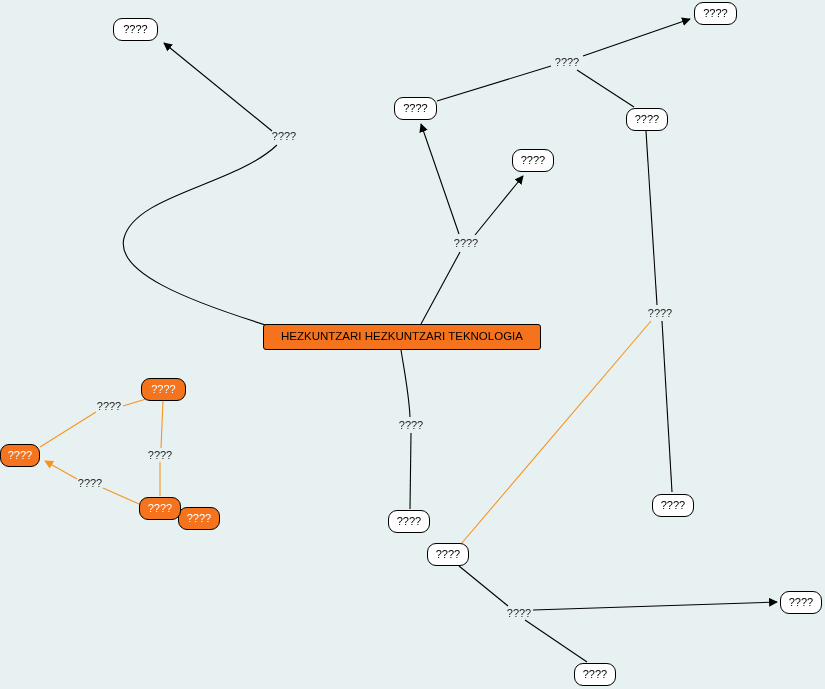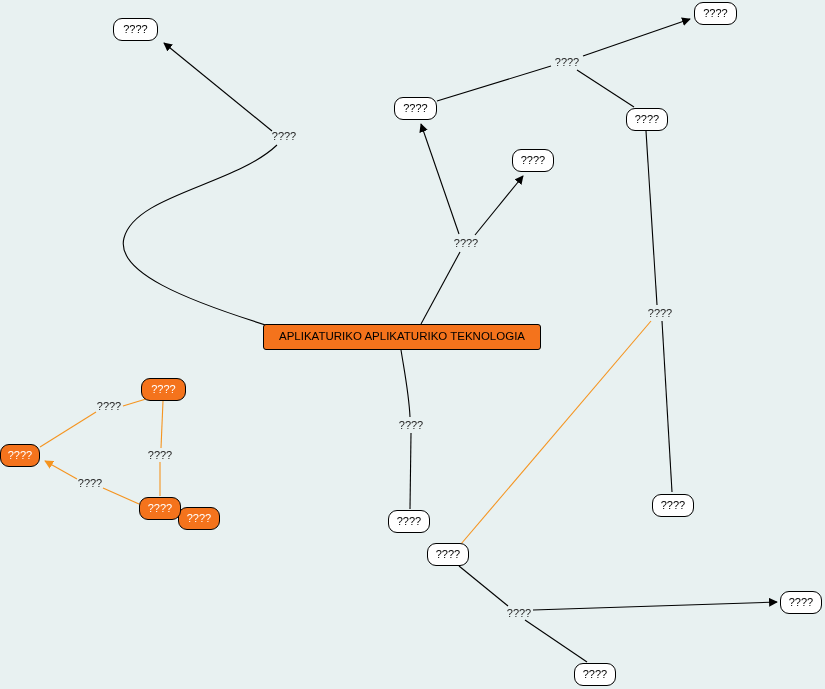"APLIKATURIKO APLIKATURIKO TEKNOLOGIA" div.node { text: APLIKATURIKO APLIKATURIKO -> HEZKUNTZARI HEZKUNTZARI }
